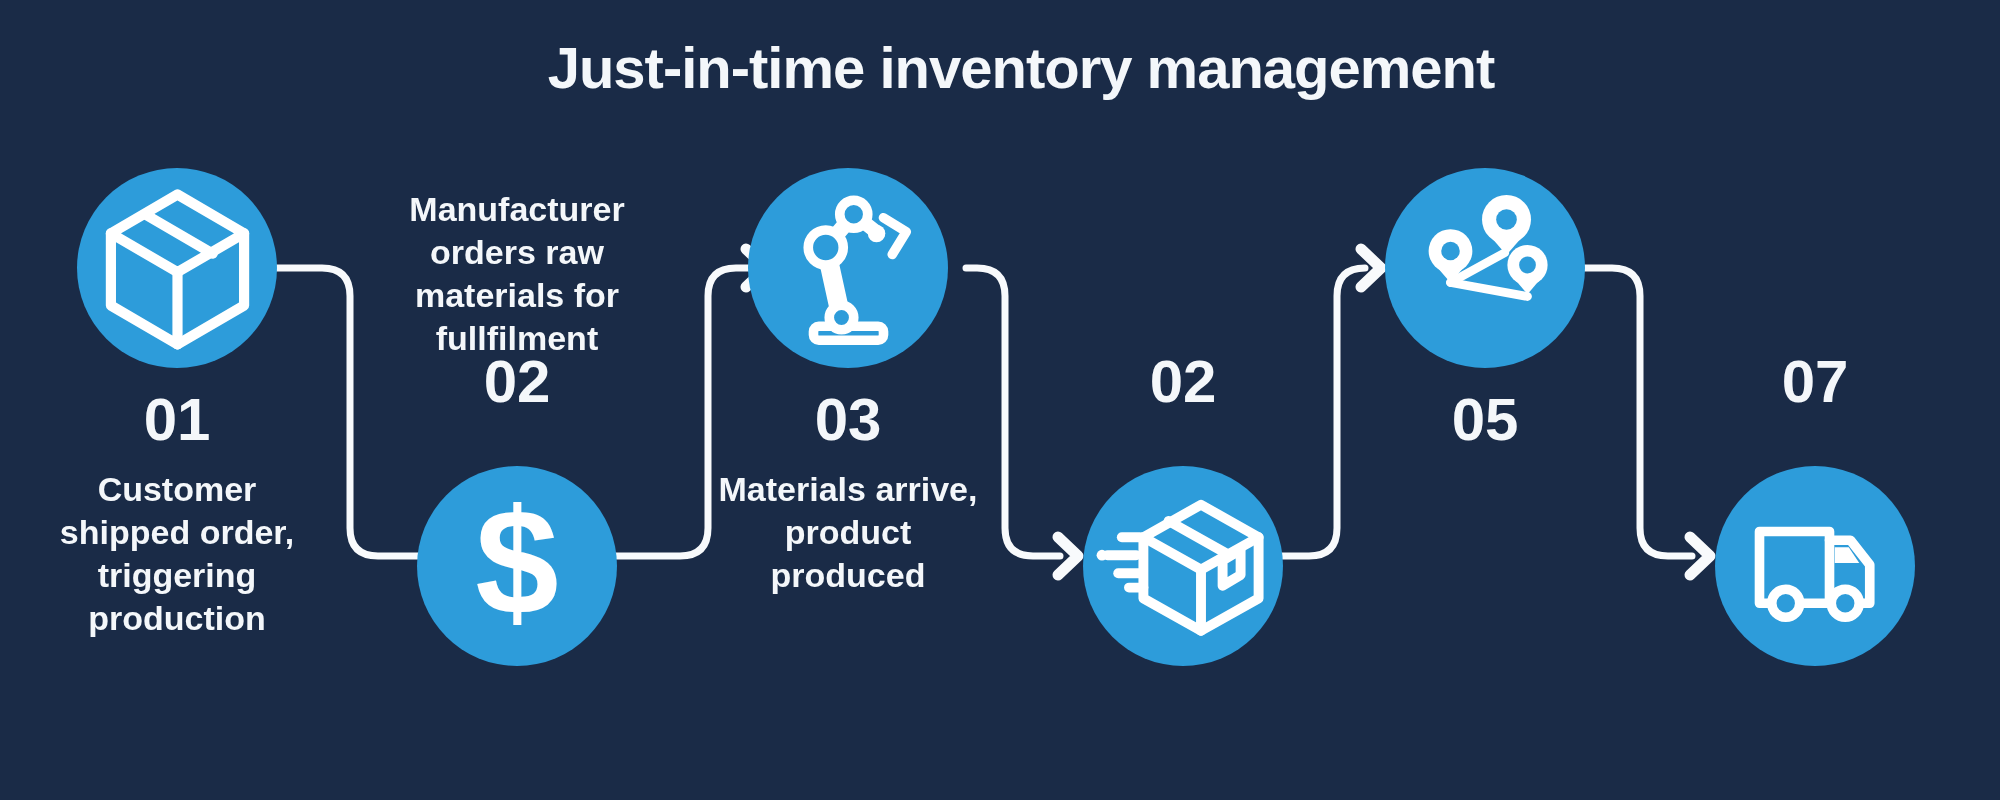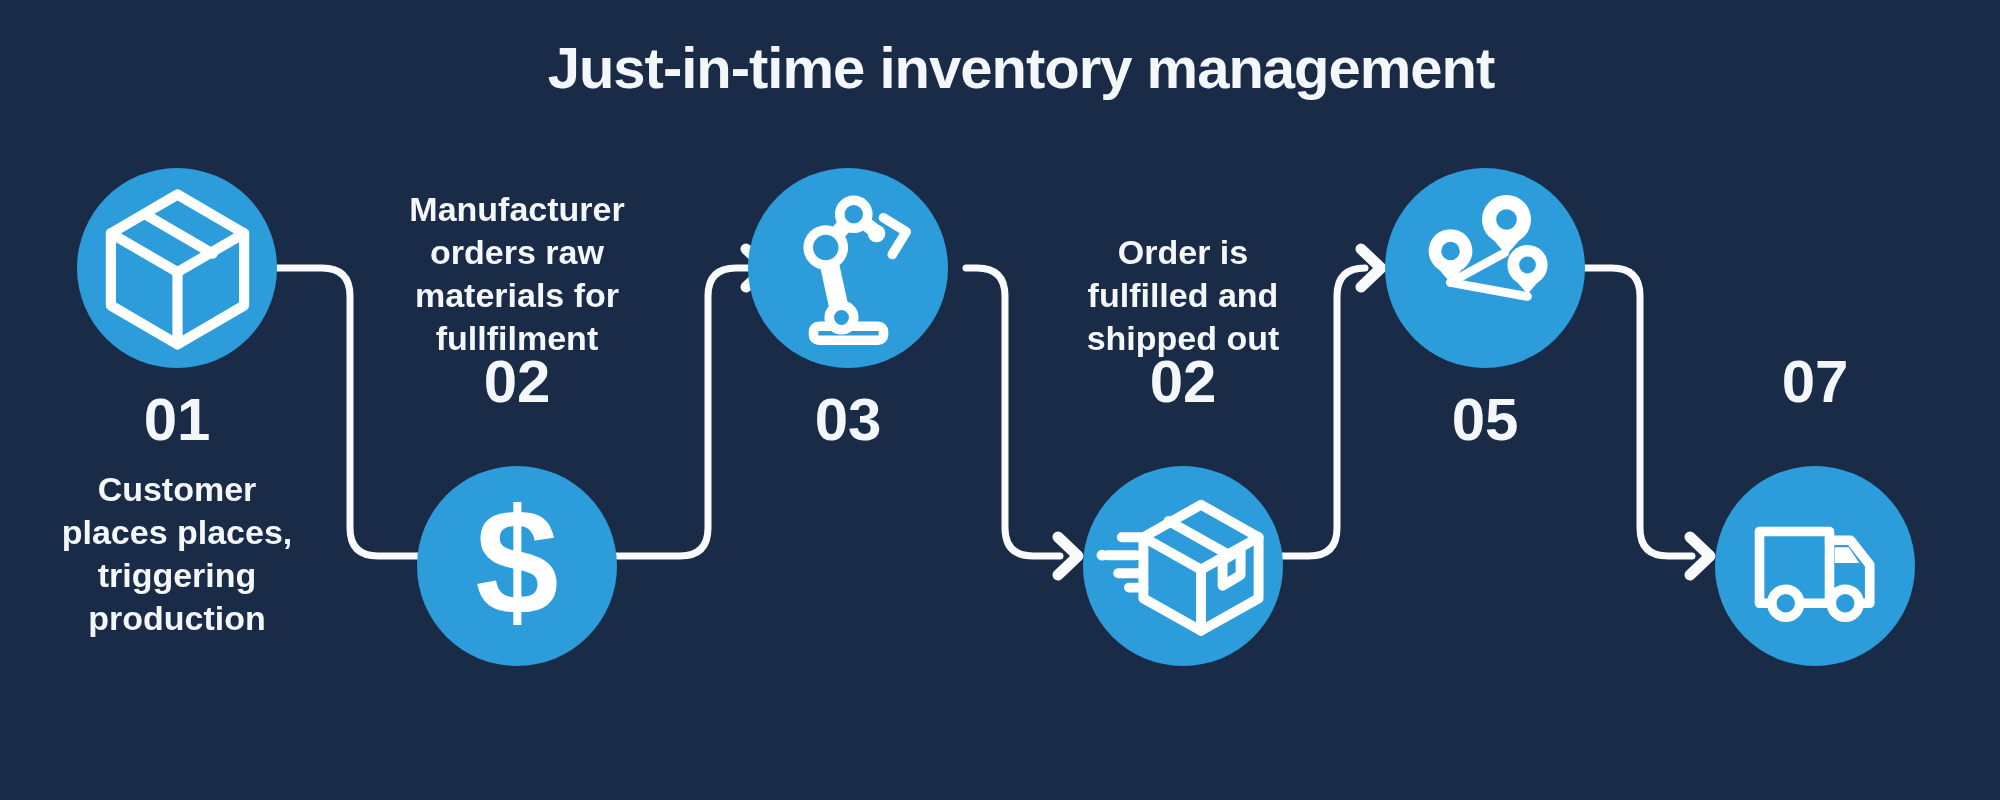"Order is" div.step-label { html: <div>Order is fulfilled and shipped out</div> -> none }
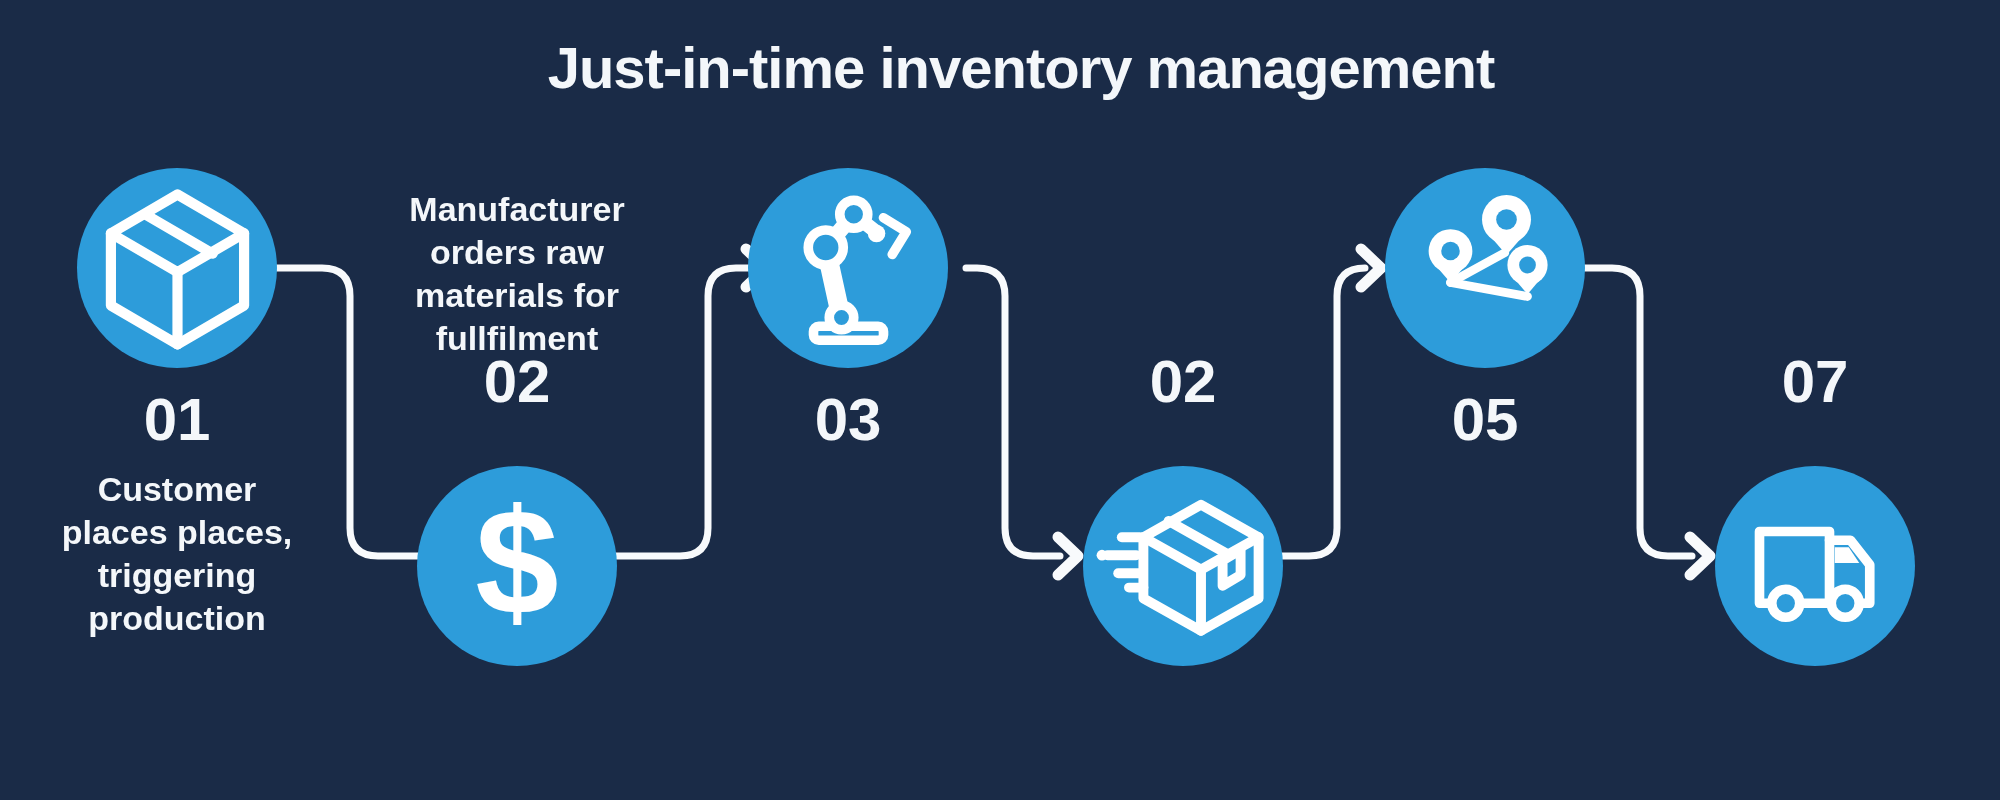"Customer" div.step-label { text: places places -> shipped order }
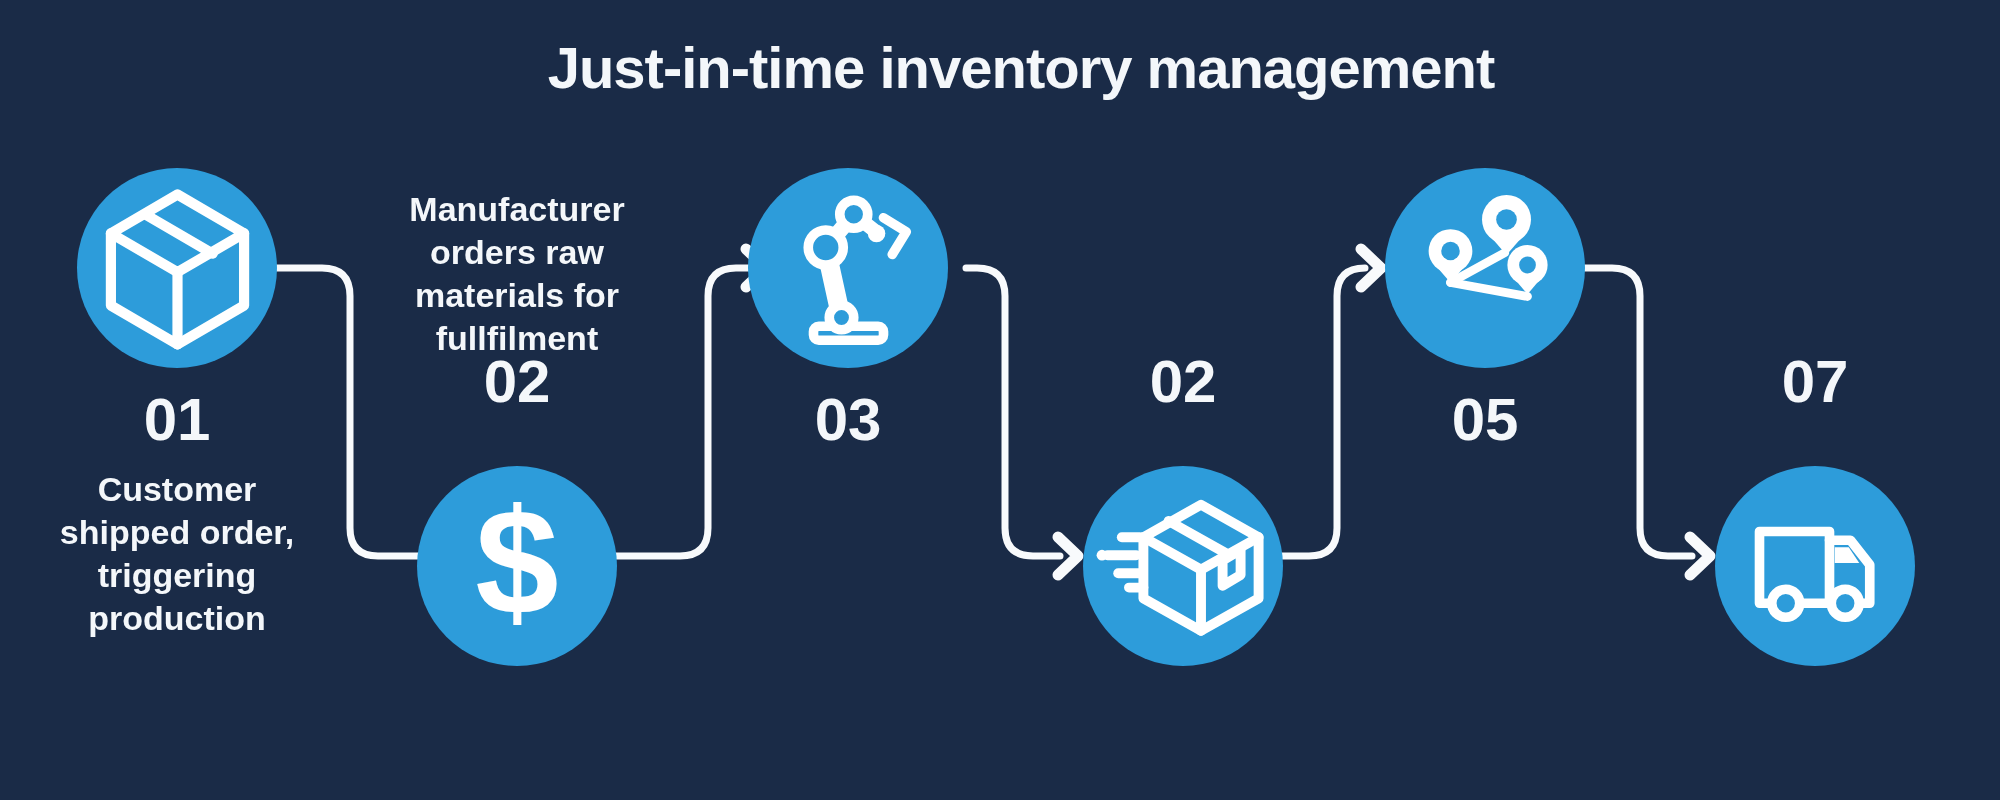"Materials arrive," div.step-label { html: none -> <div>Materials arrive, product produced</div> }
